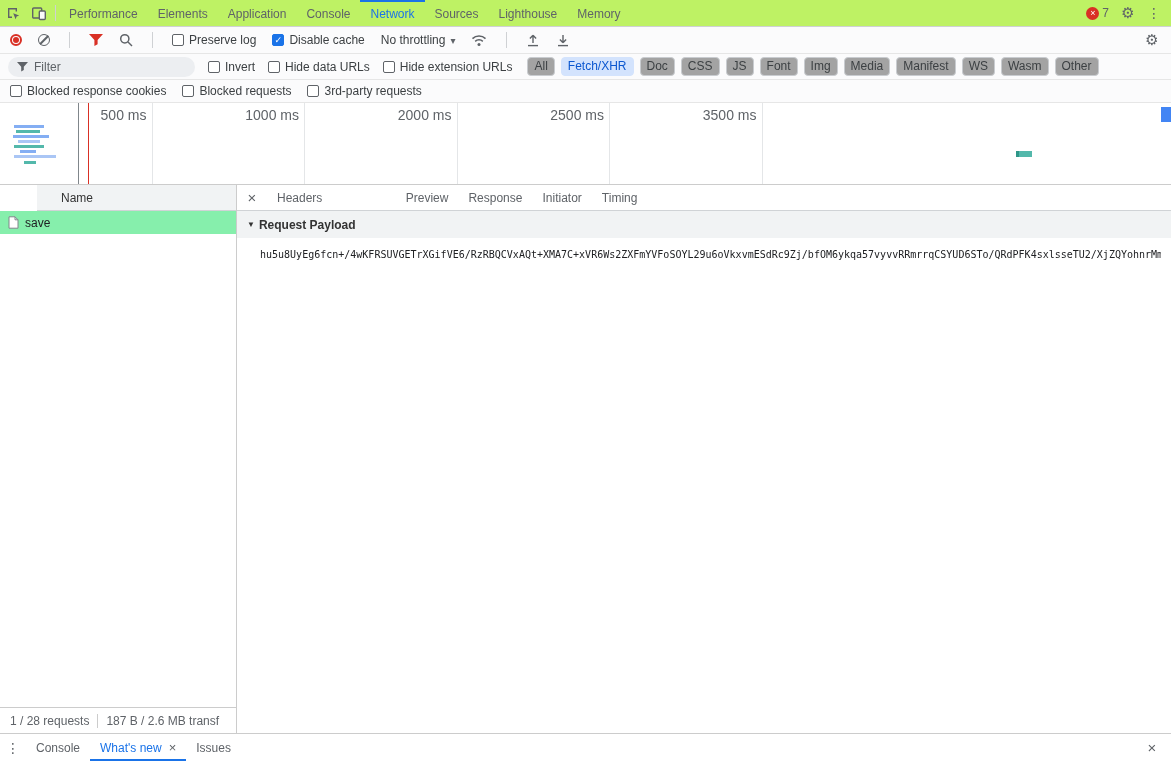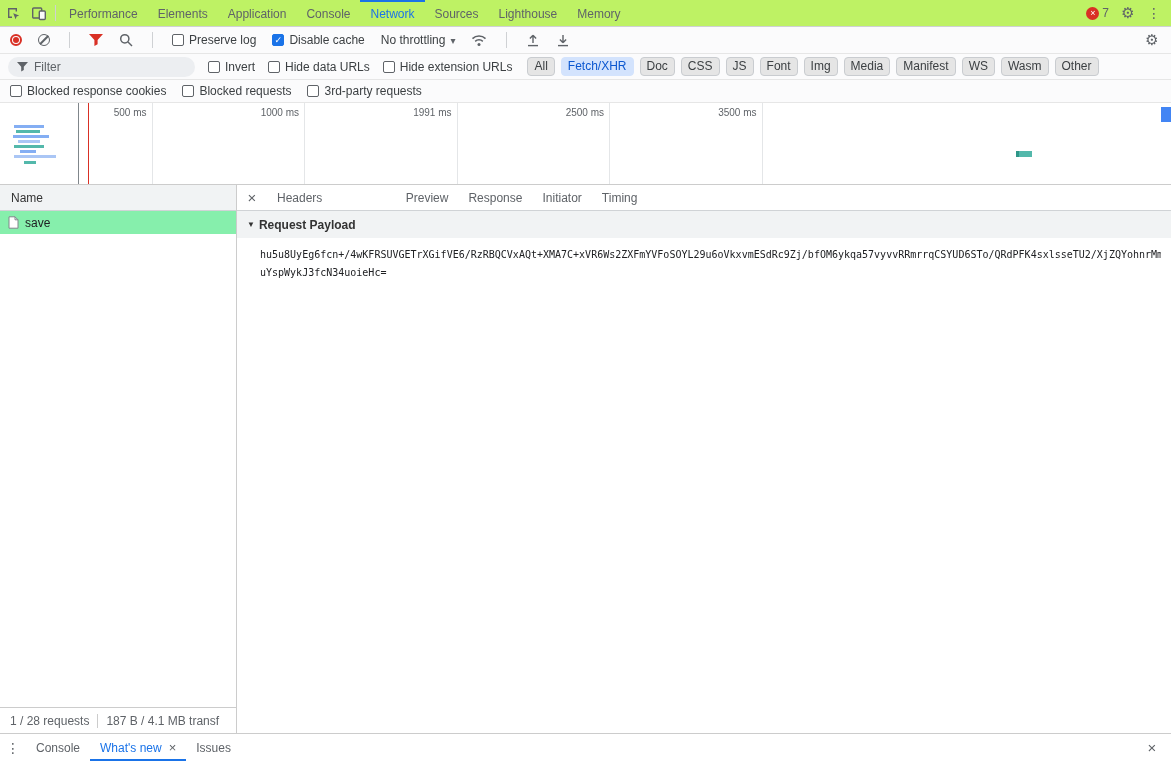"All" .pill { background: #e5e5e5 -> #a3a3a3 }
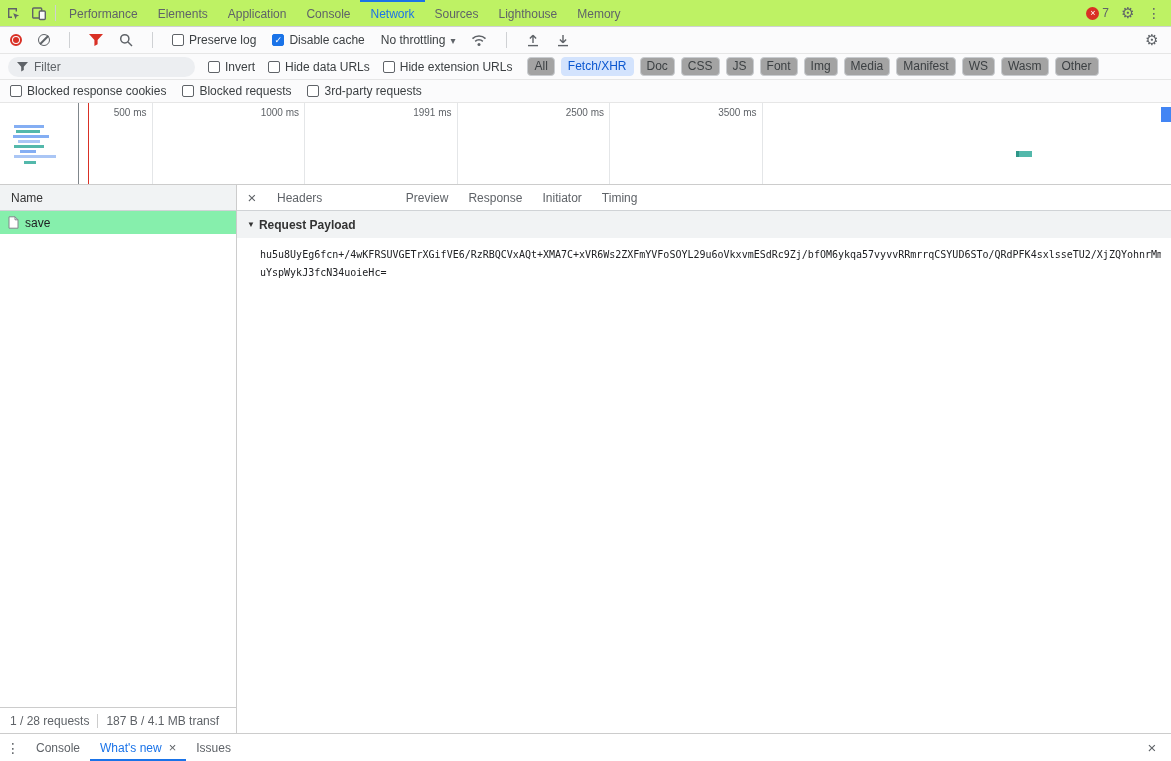"500 ms" .tl-col { font-size: 10px -> 14px }
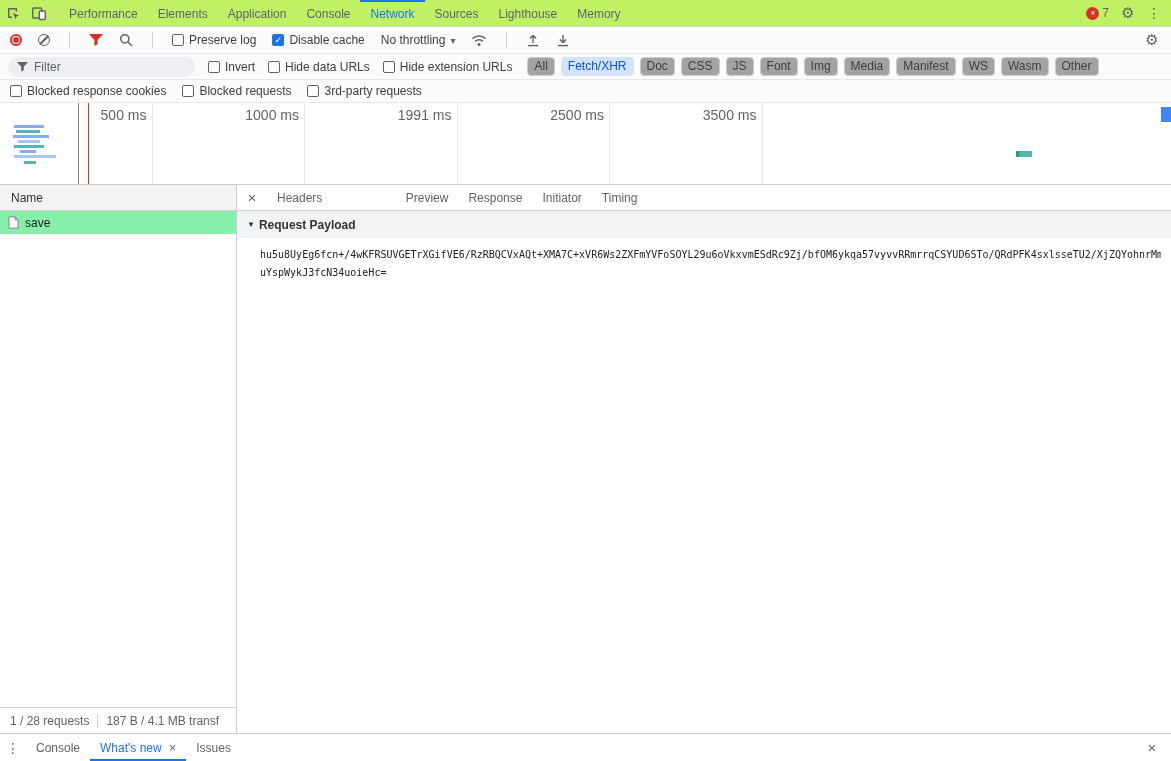"1991 ms" div.tl-col { text: 1991 -> 2000 }
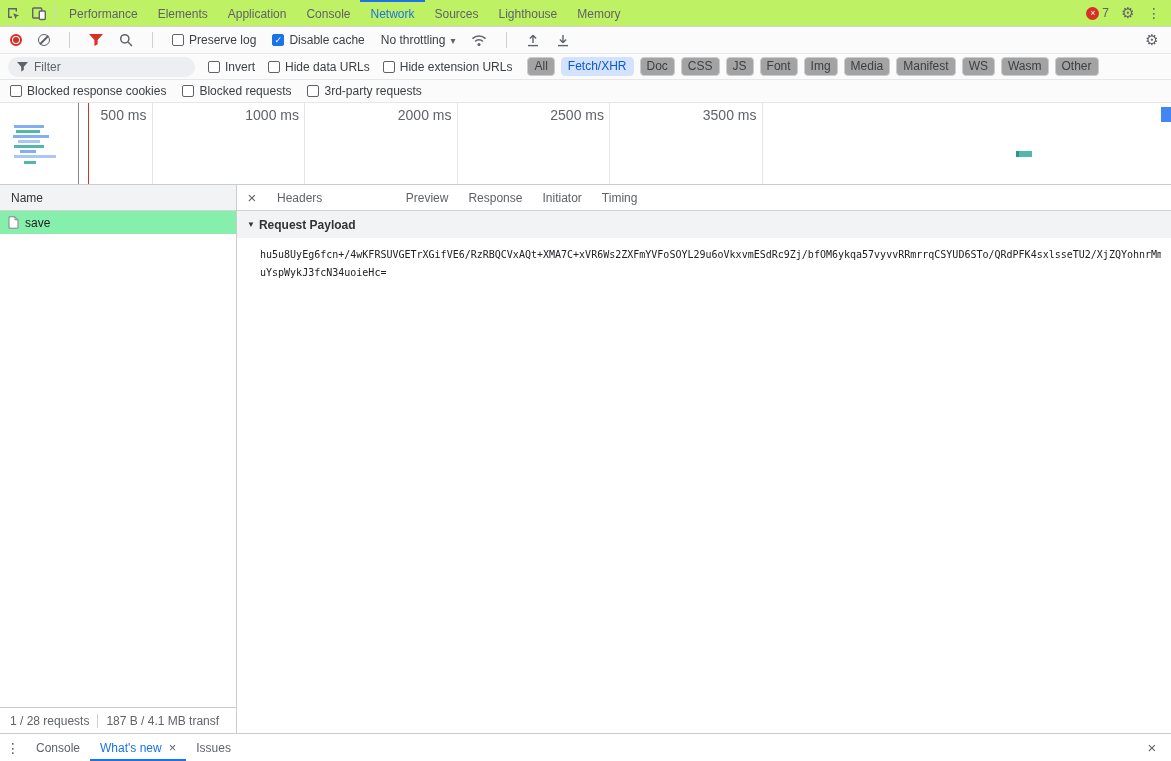"Name" .grid-header { margin-left: none -> 37px; padding: 0 11px -> 0 24px }
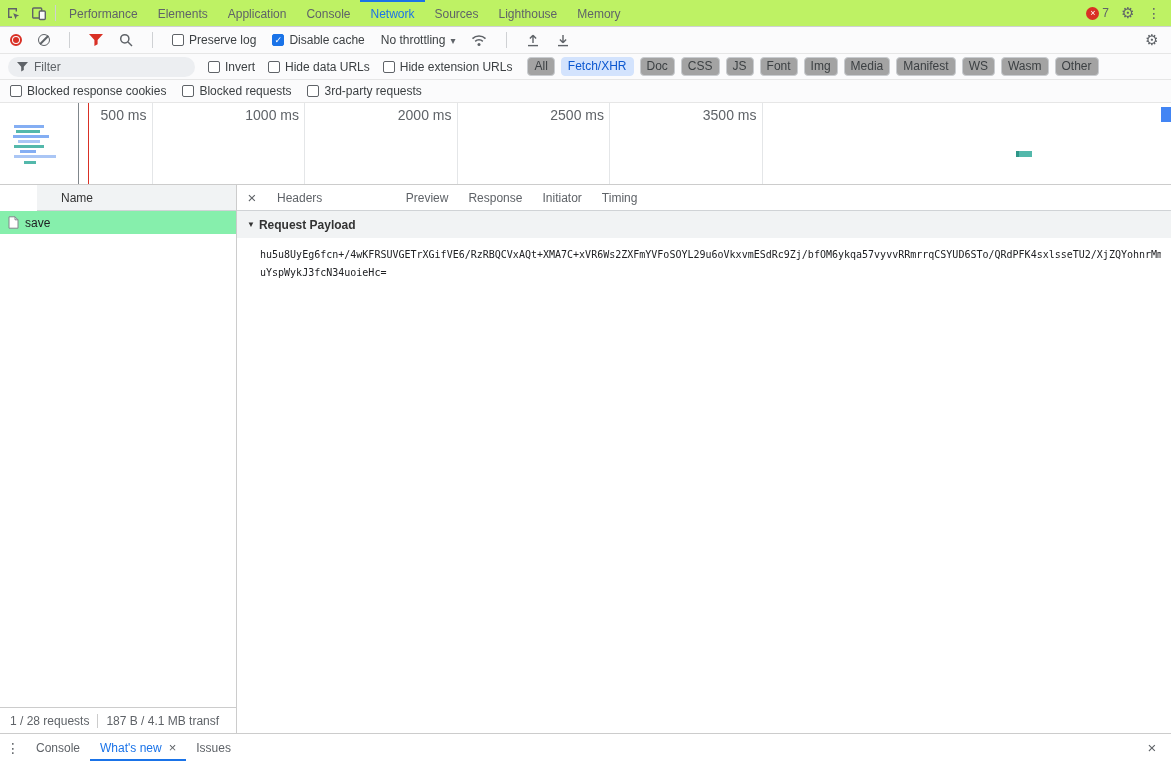"uYspWykJ3fcN34uoieHc=" div.payload-line { html: <div>uYspWykJ3fcN34uoieHc=</div> -> none }
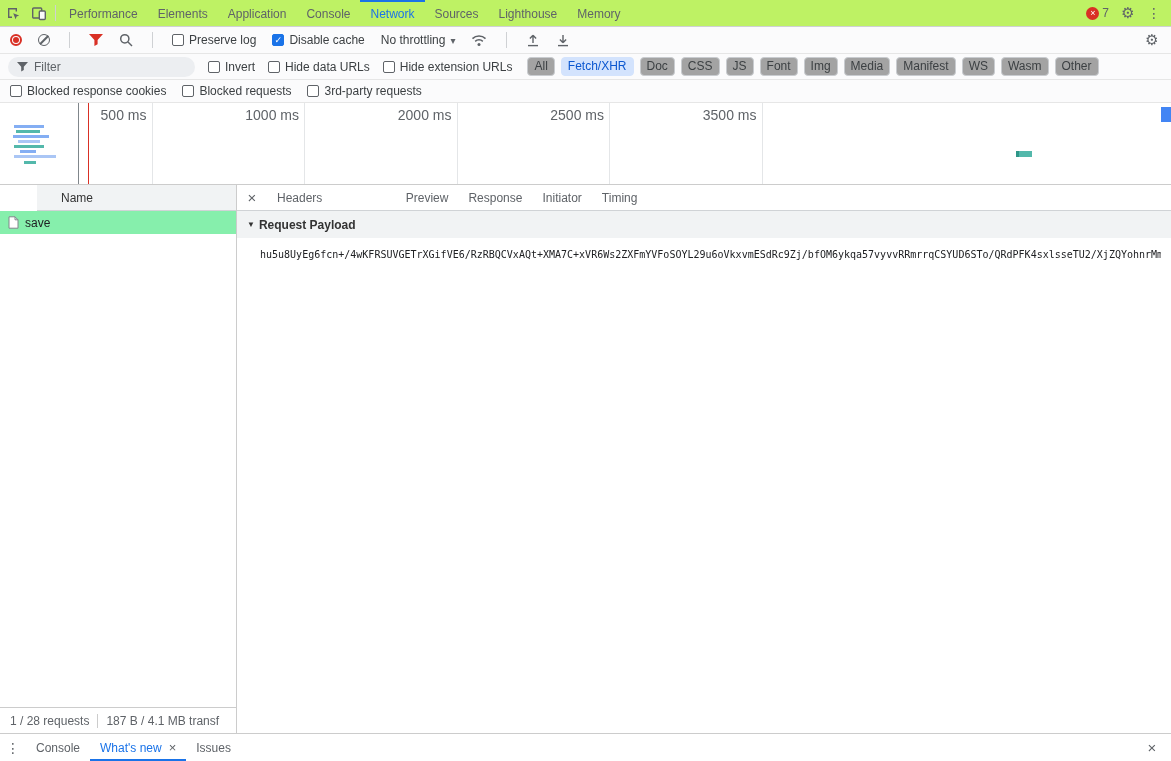"187 B / 4.1 MB" span { text: 4.1 -> 2.6 }
